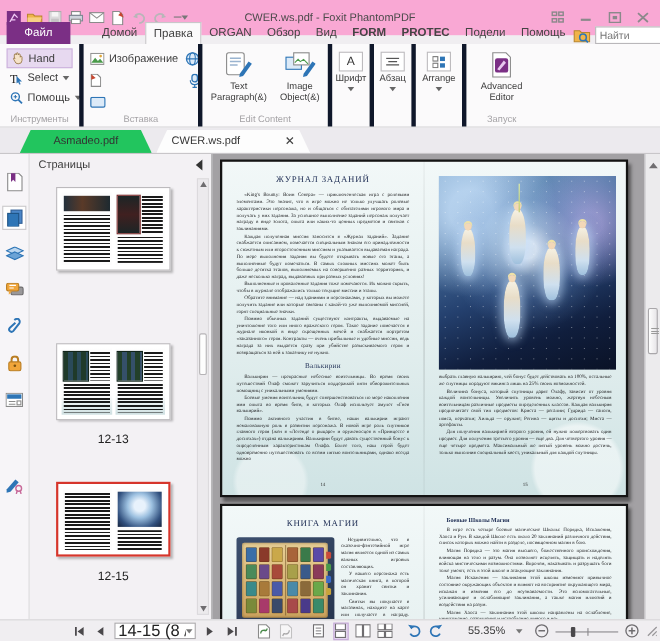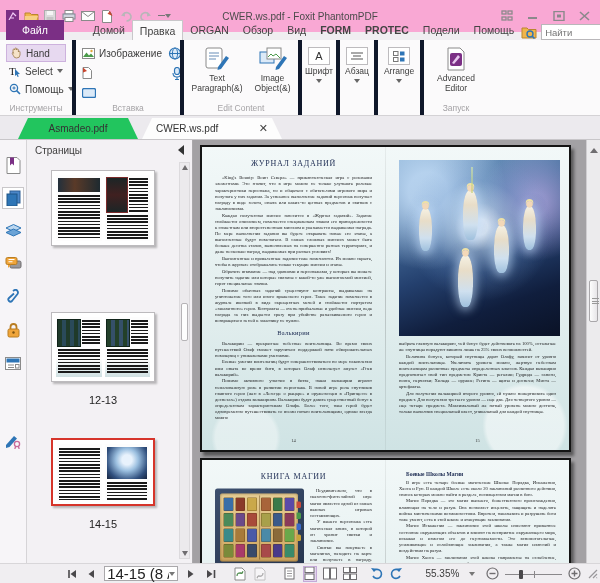"14-15" div.tlabel { text: 14-15 -> 12-15 }
